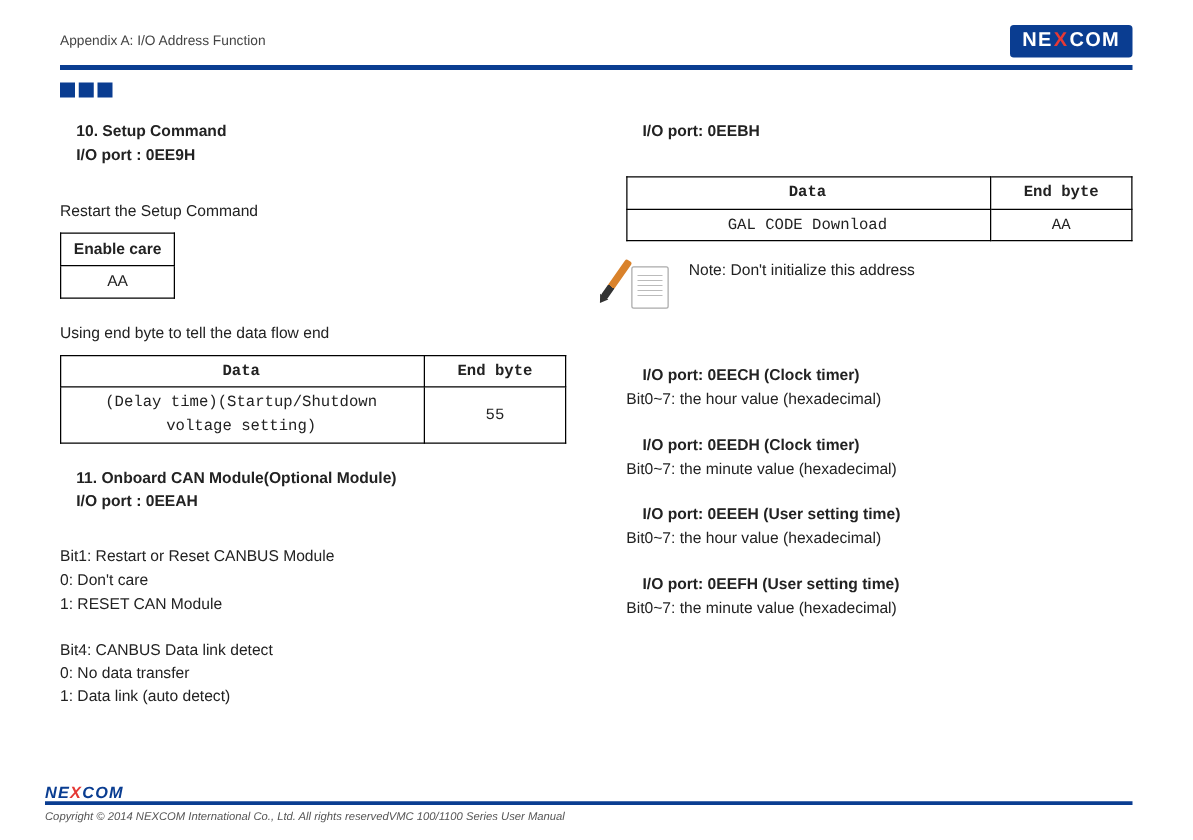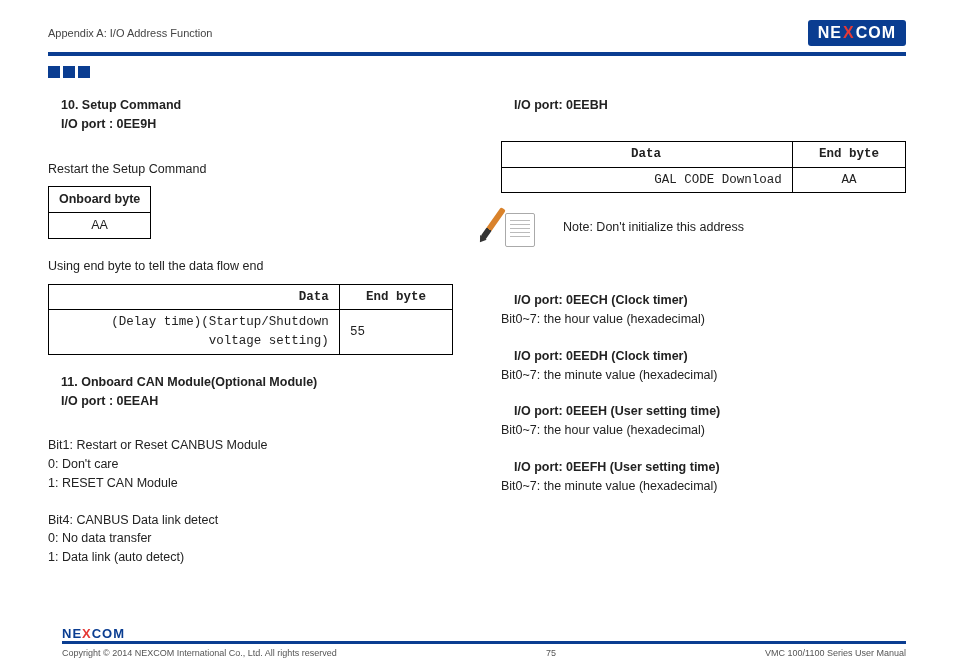"GAL CODE Download" .tbl-wide th:first-child, .tbl-wide td:first-child { text-align: right -> center }
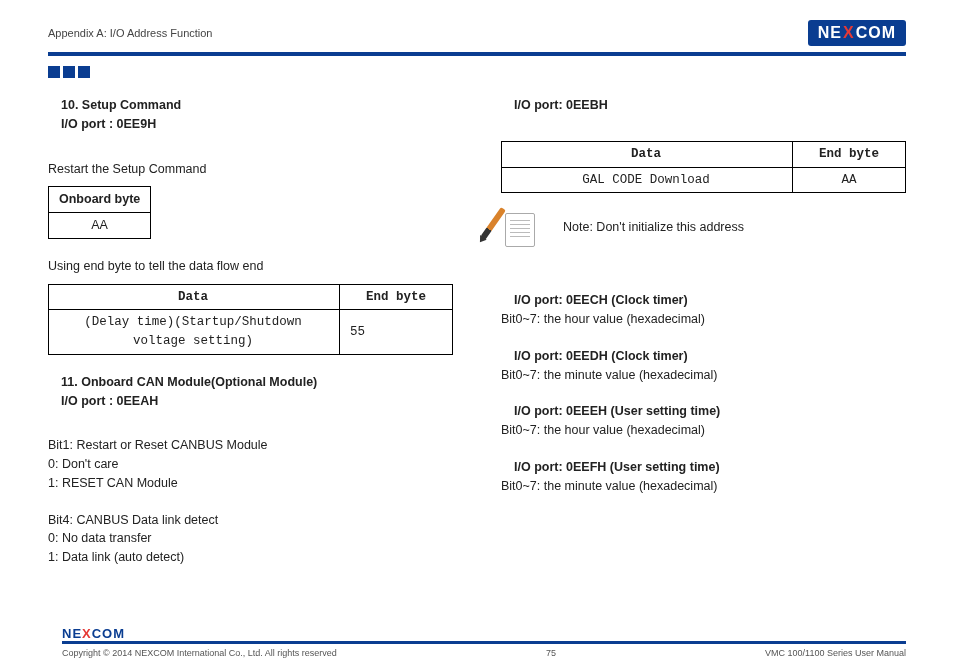"Onboard byte" th { text: Onboard byte -> Enable care }
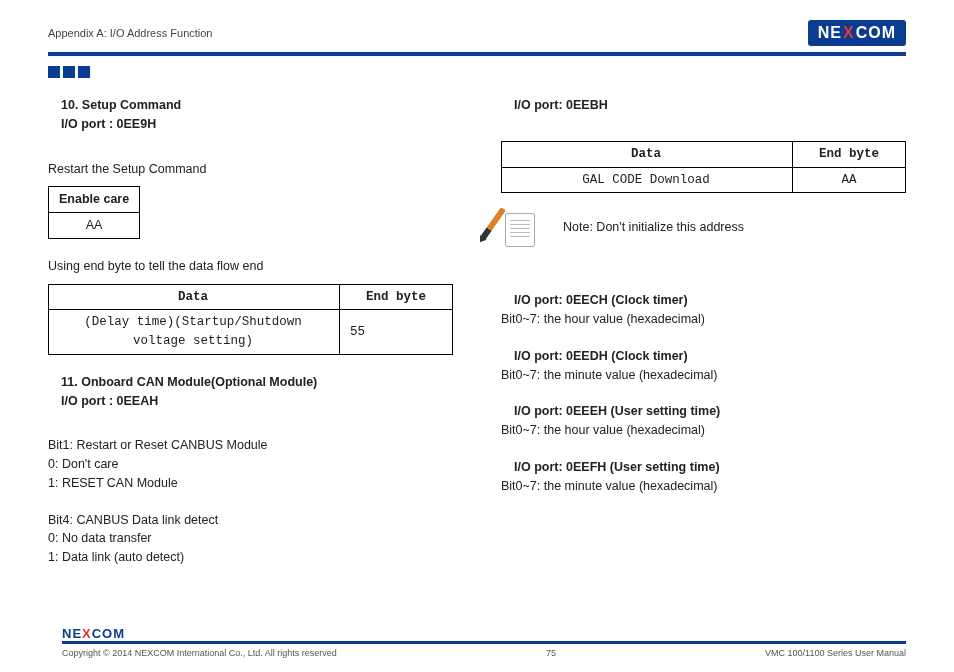"Note: Don't initialize this address" .note-row { align-items: center -> flex-start; gap: 24px -> 12px }
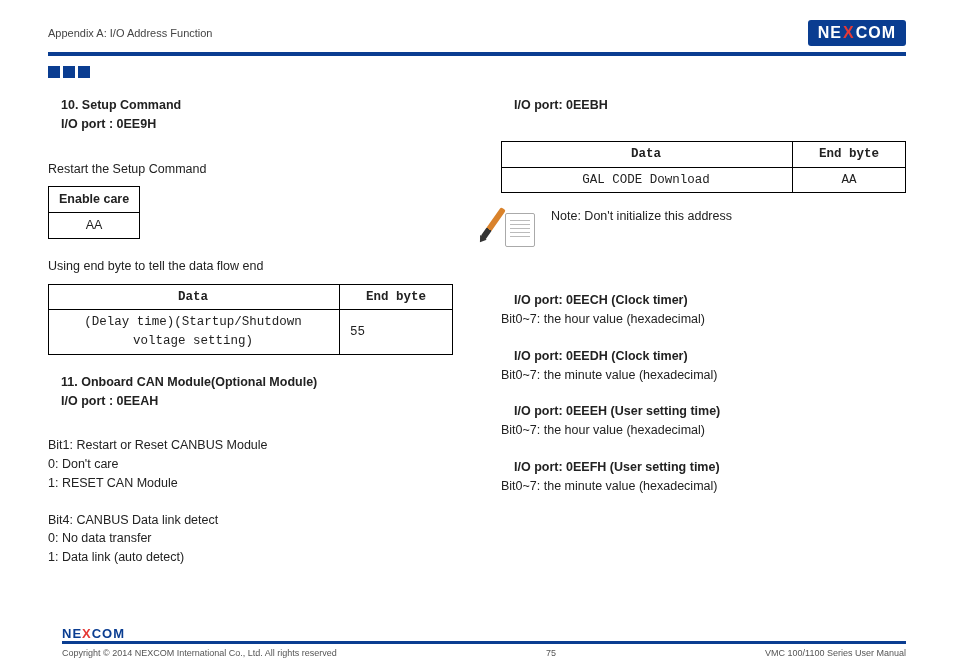"55" td { text-align: left -> center }
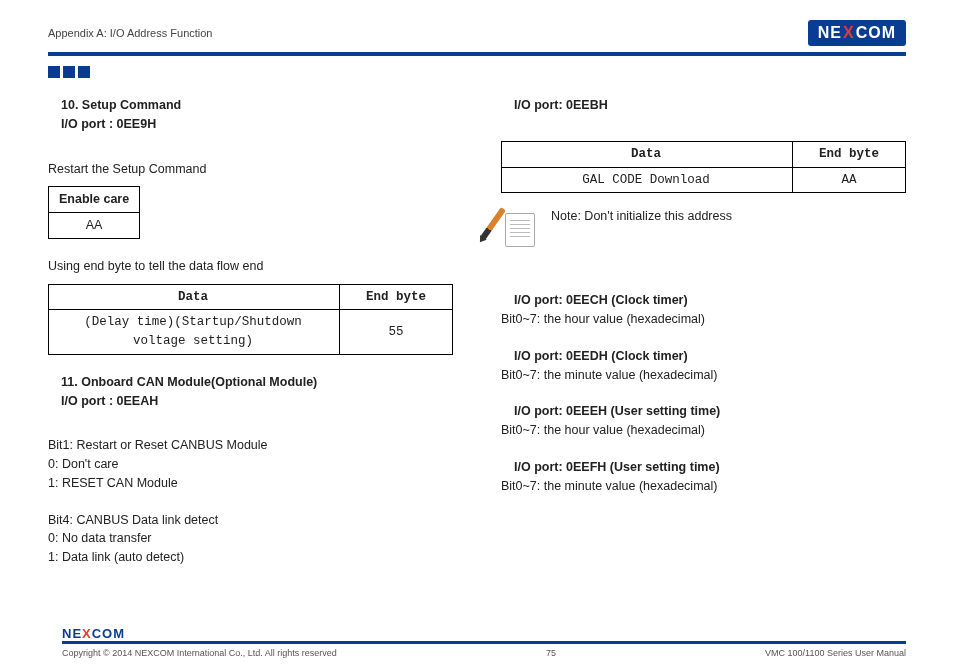"NEXCOM" .footer { font-style: none -> italic; left: 62px -> 36px }
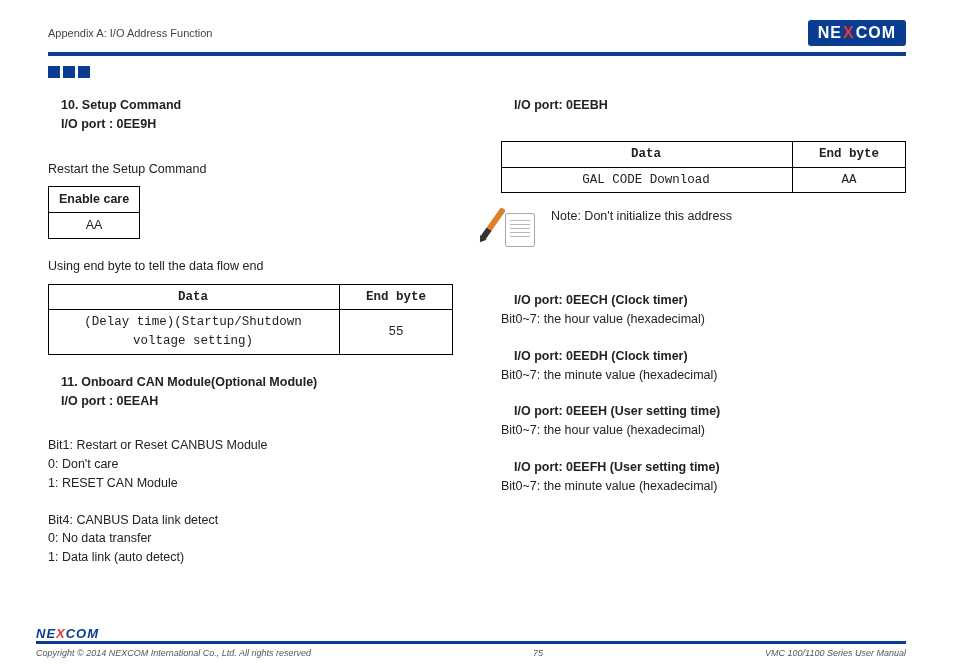"75" span.pagenum { html: <span>75</span> -> none }
